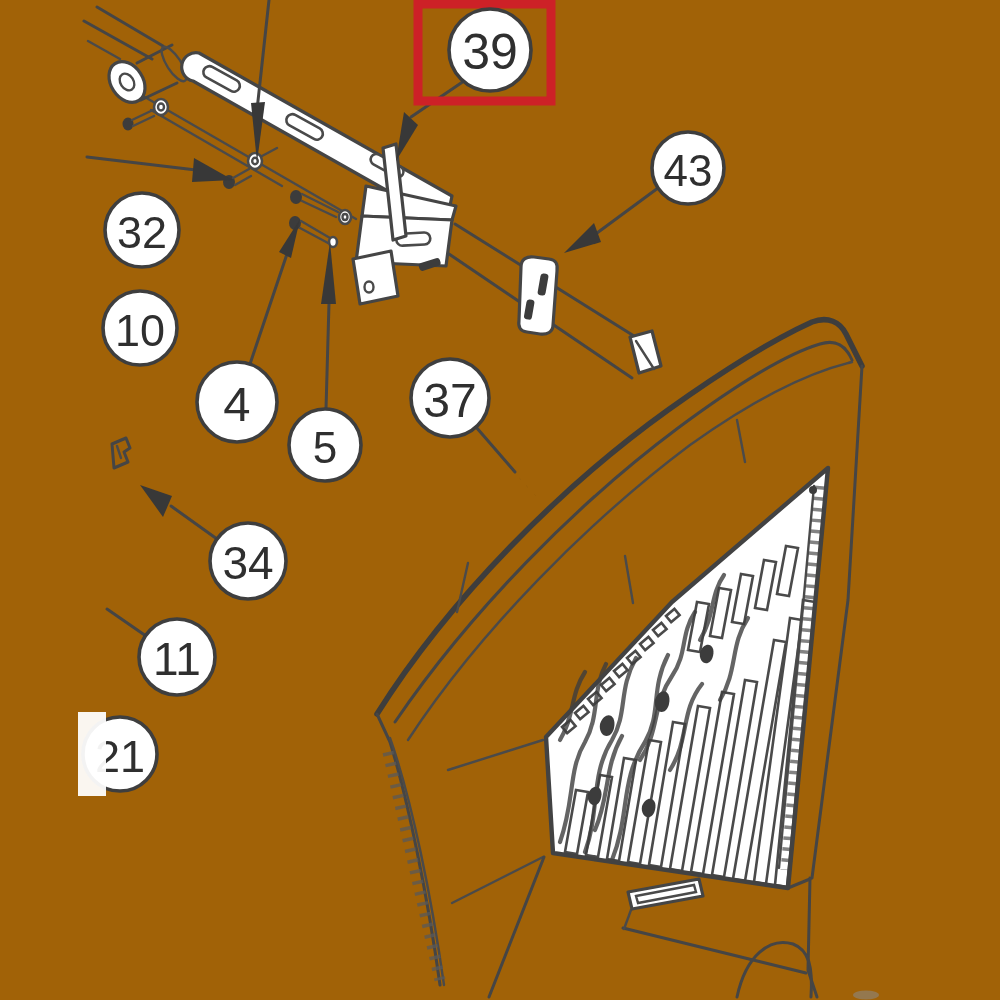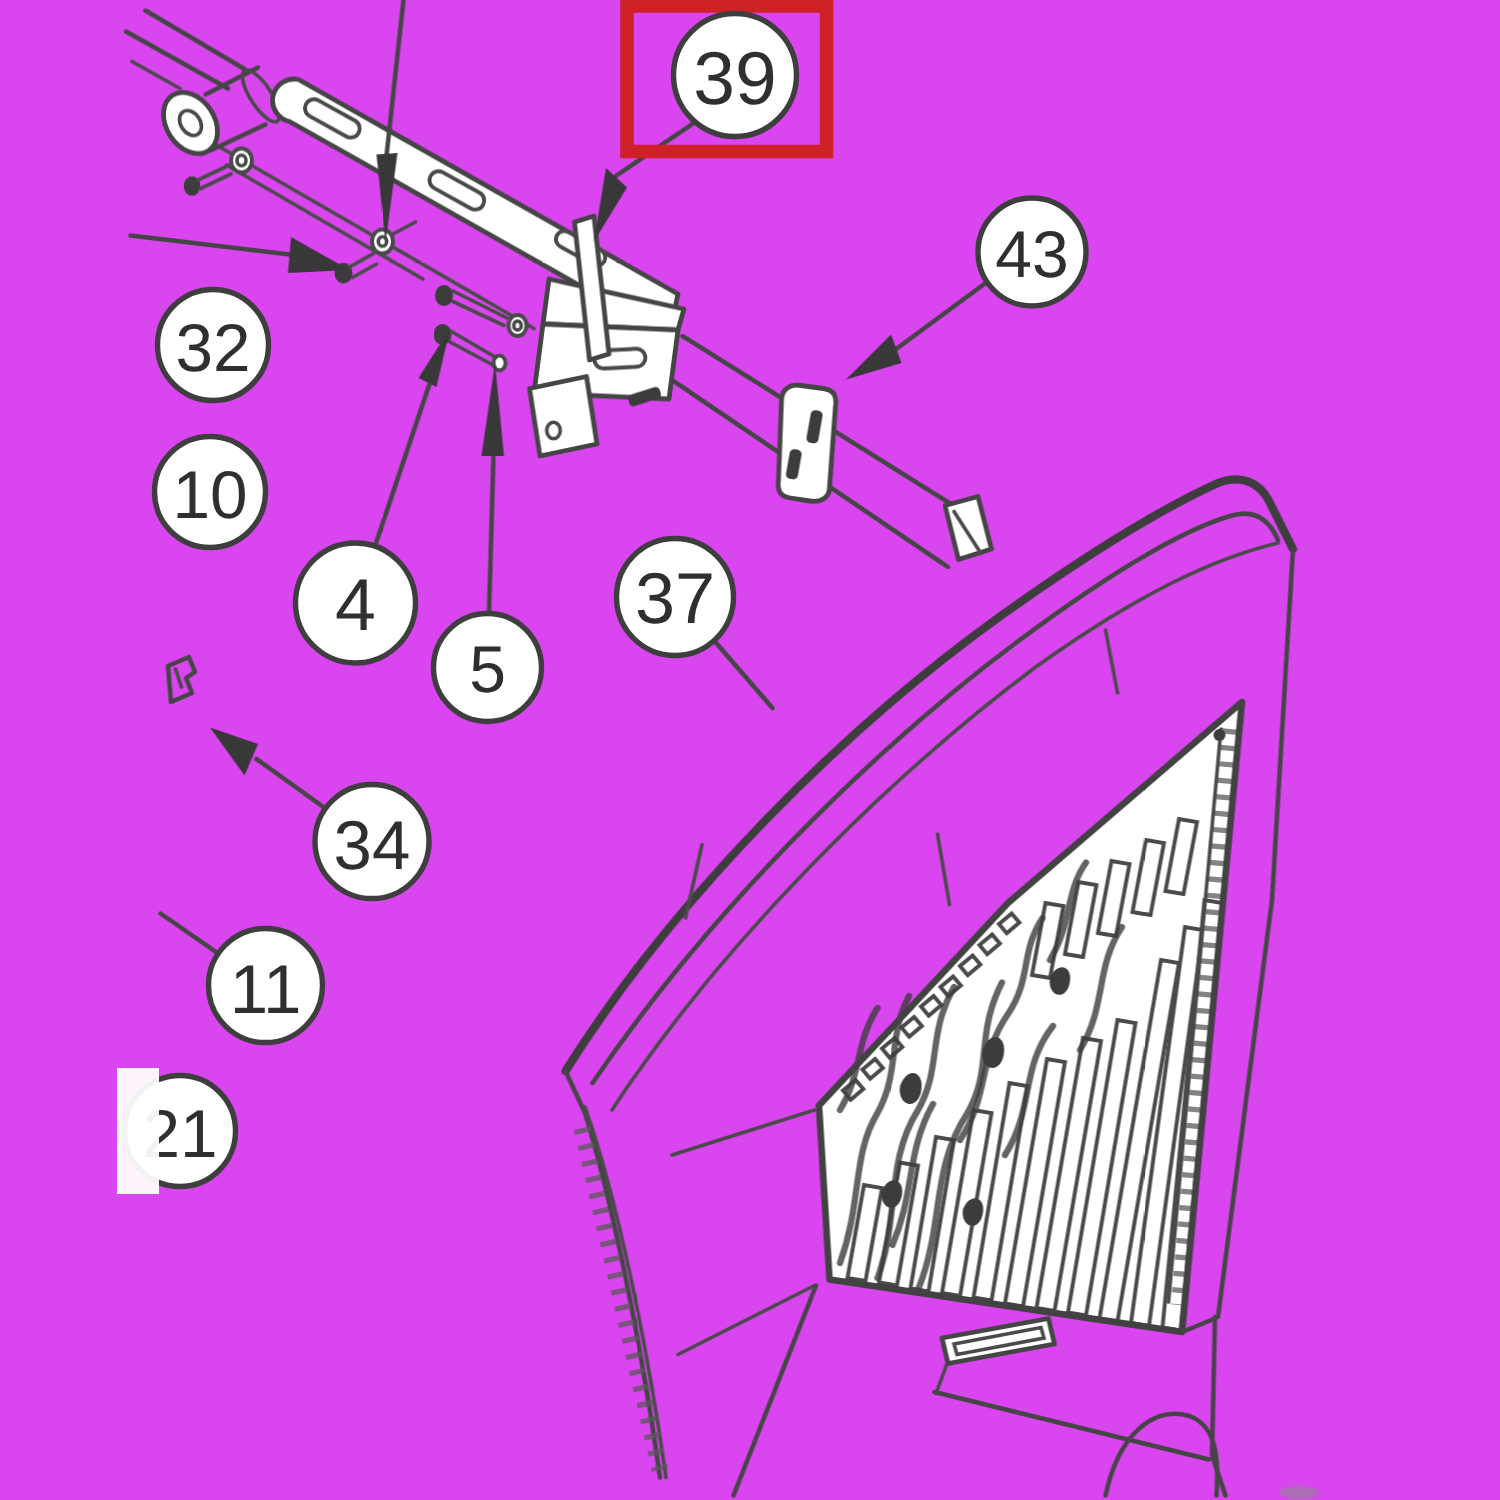"39" .stage { background: #d946ef -> #a16207 }
